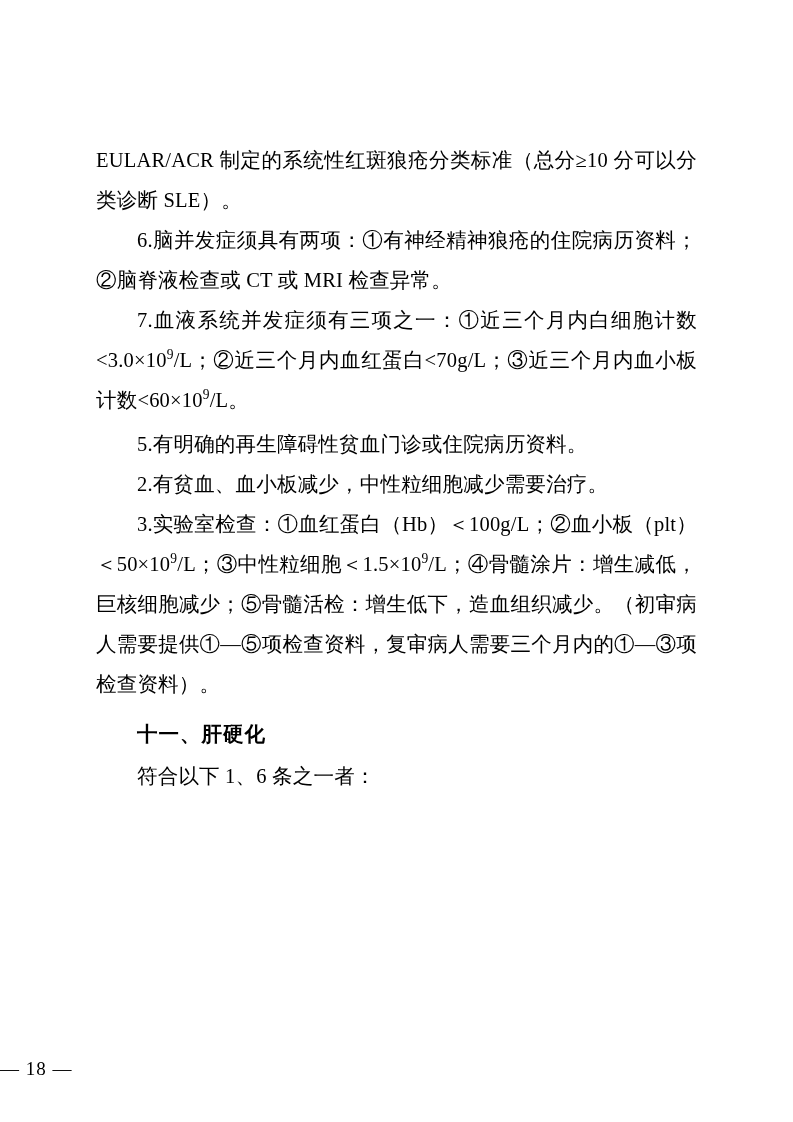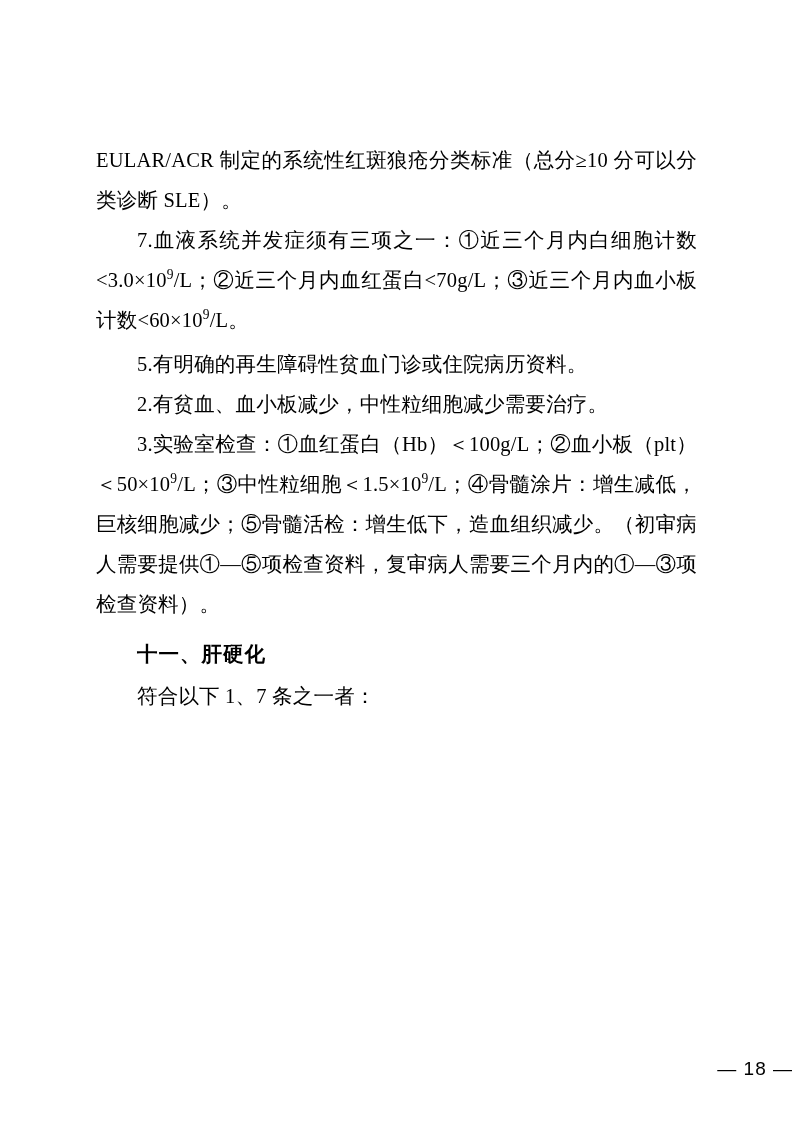"6.脑并发症须具有两项：①有神经精神狼疮的住院病历资料；②脑脊液检查或 CT 或" p.indent { html: none -> <p>6.脑并发症须具有两项：①有神经精神狼疮的住院病历资料；②脑脊液检查或 CT 或 MRI 检查异常。</p> }
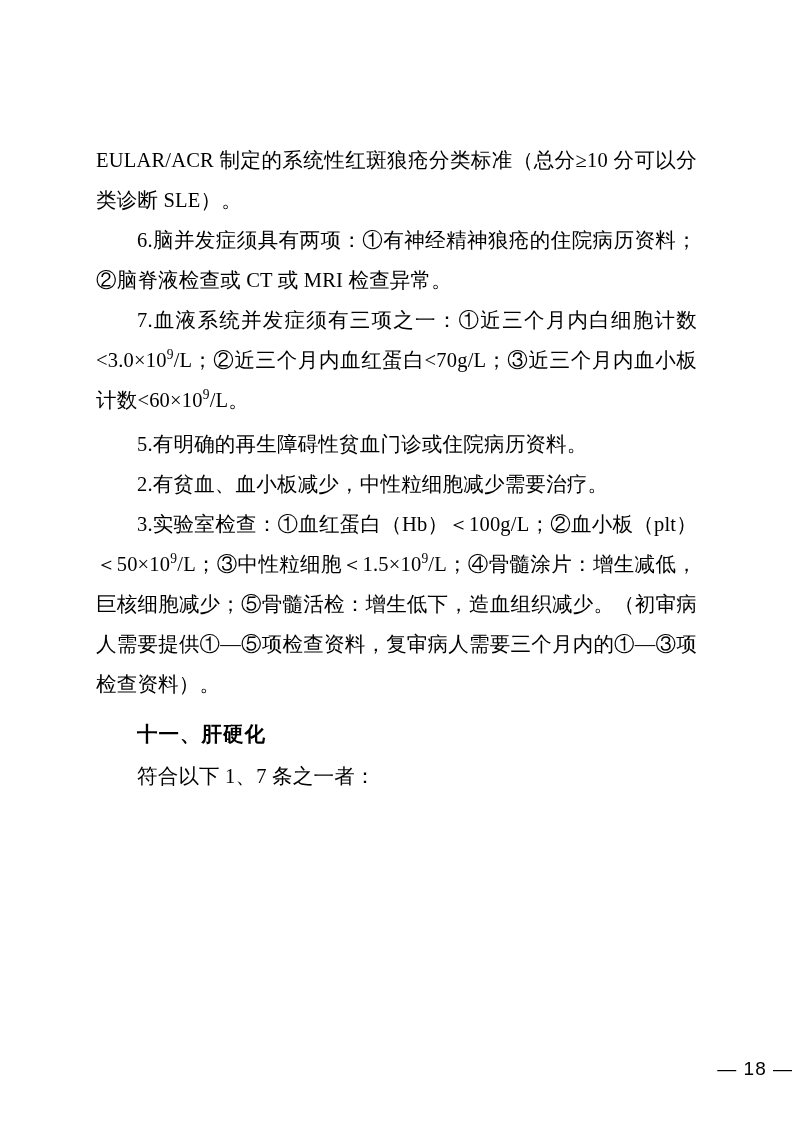"符合以下 1、7 条之一者：" p.indent { text: 7 -> 6 }
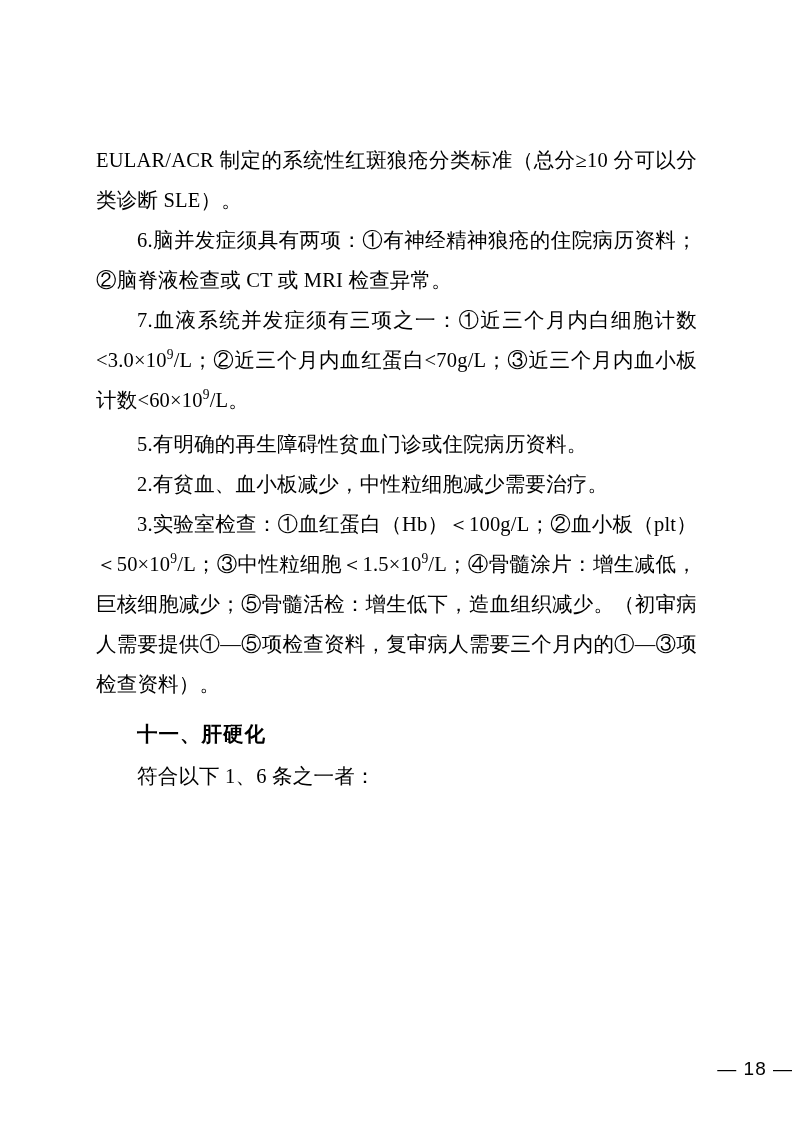"— 18 —" .footer { font-family: Liberation Sans, sans-serif -> Liberation Serif, serif; text-align: right -> left }
